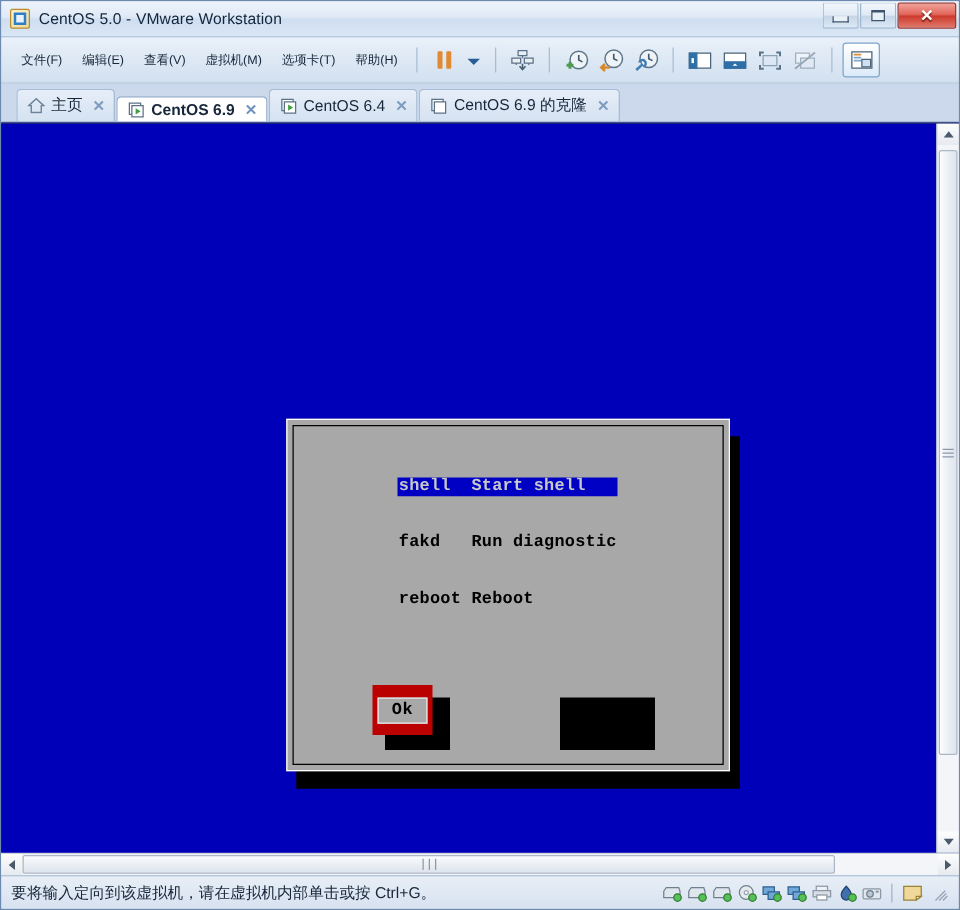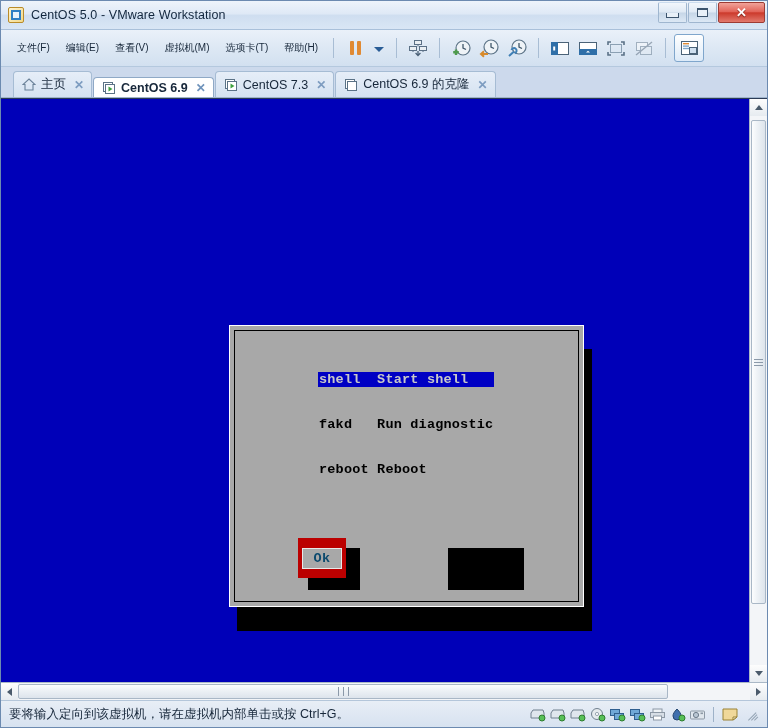"CentOS 7.3" span { text: 7.3 -> 6.4 }
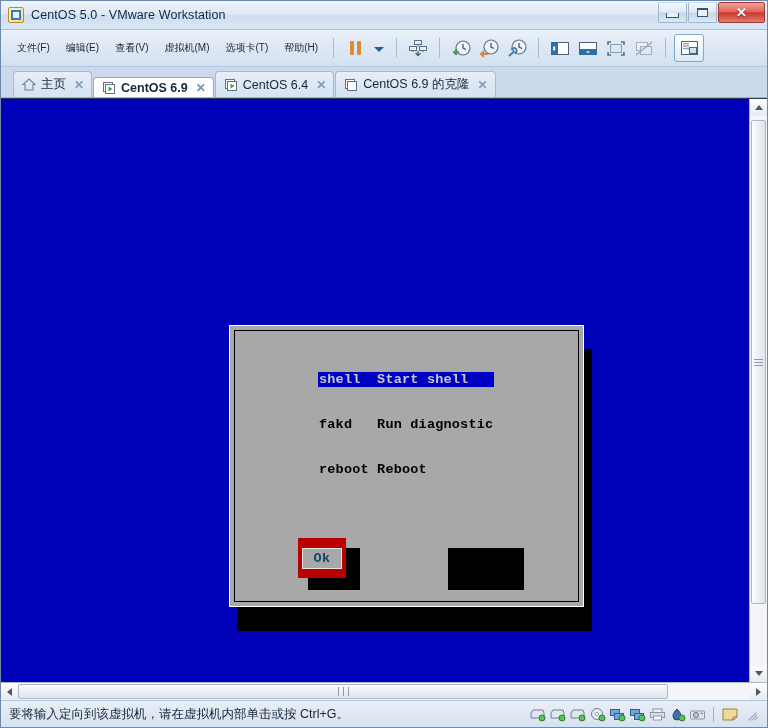"shell Start shell" .tui-dialog { top: 226px -> 236px }
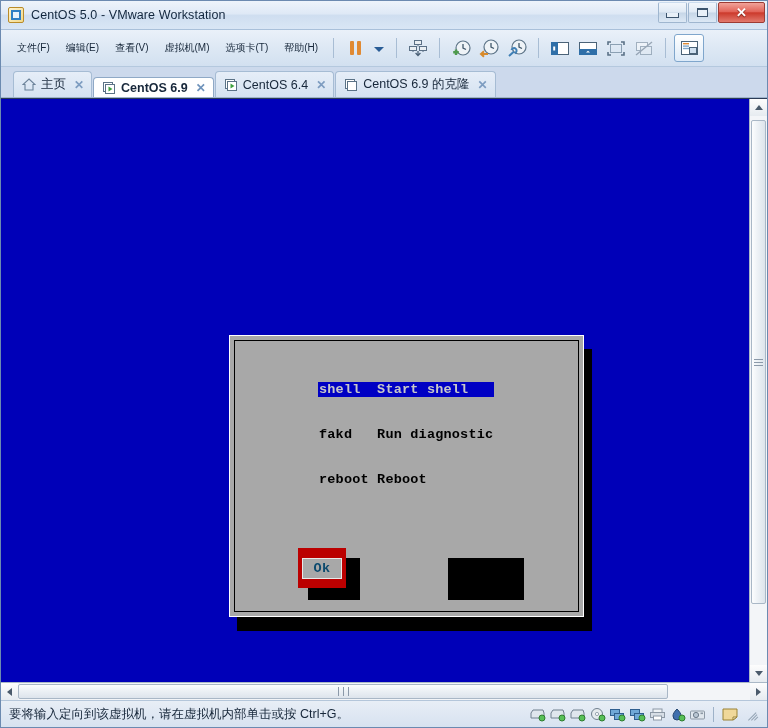"Ok" .tui-btn.focused .btn-face { color: #0c4a6e -> #000000 }
